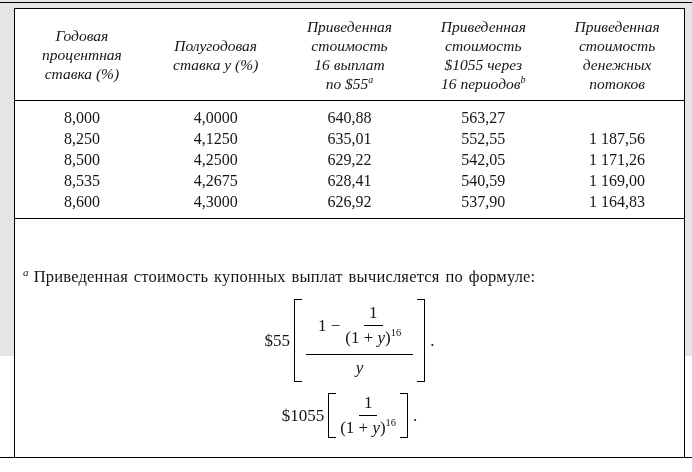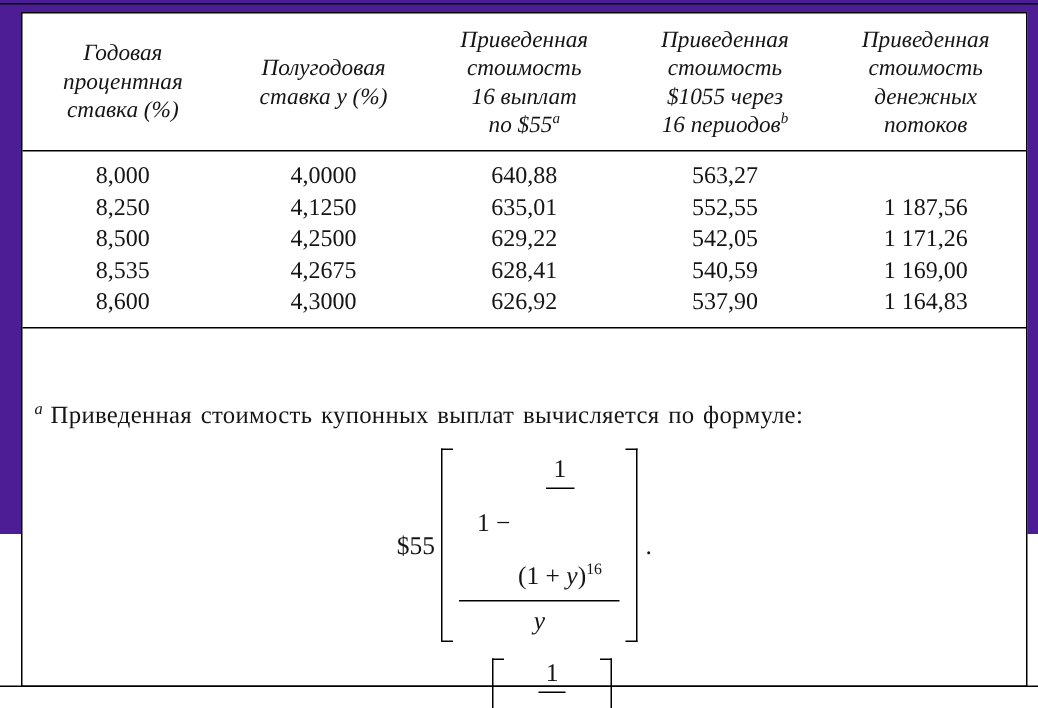"Годовая" .page { background: #4c1d95 -> #e5e5e5 }
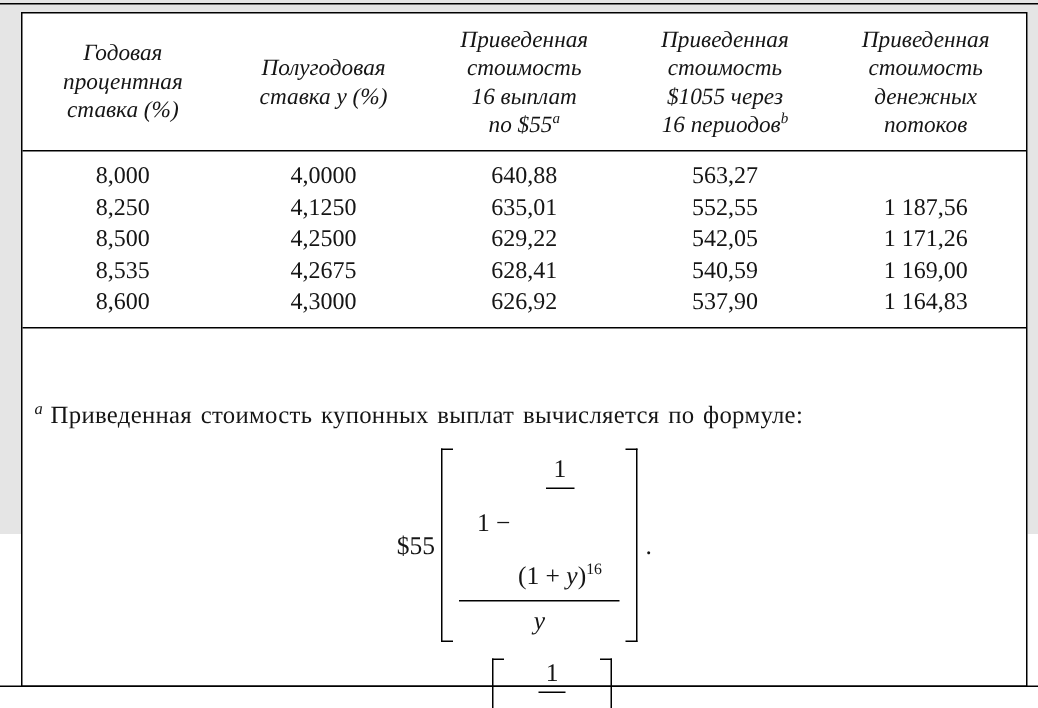"(1 + y)16" .fden { margin-top: 46px -> none }
